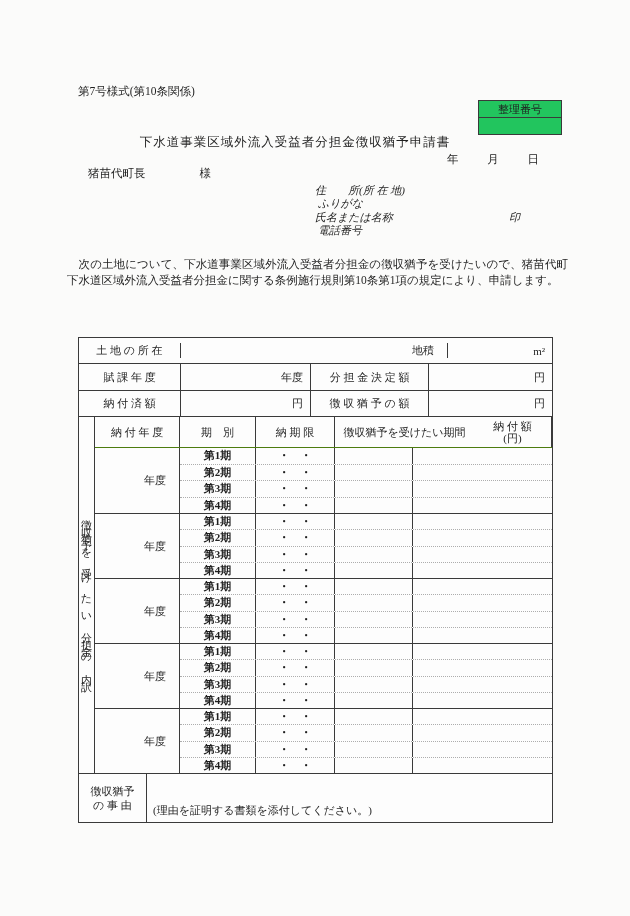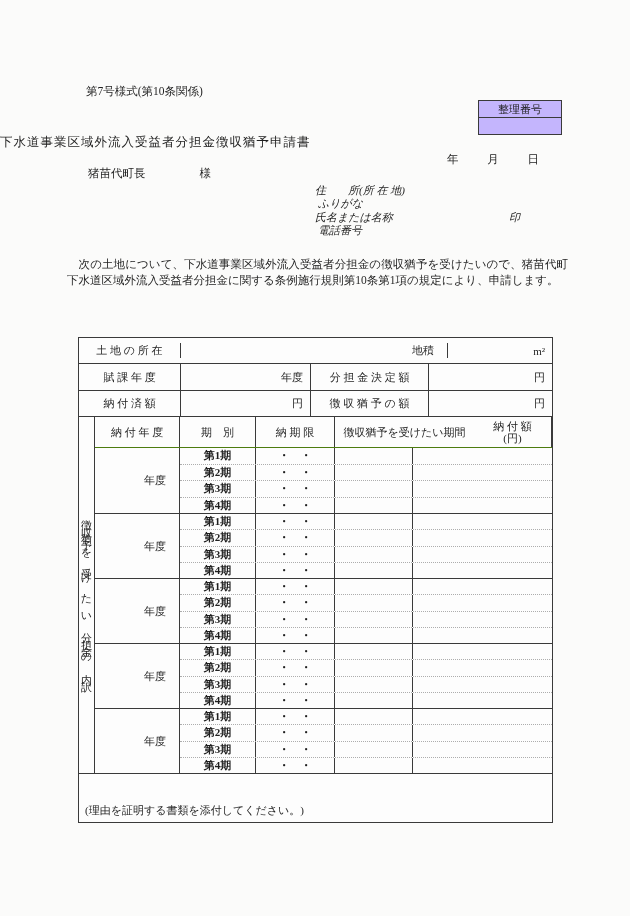"第7号様式(第10条関係)" .form-no { left: 86px -> 78px }
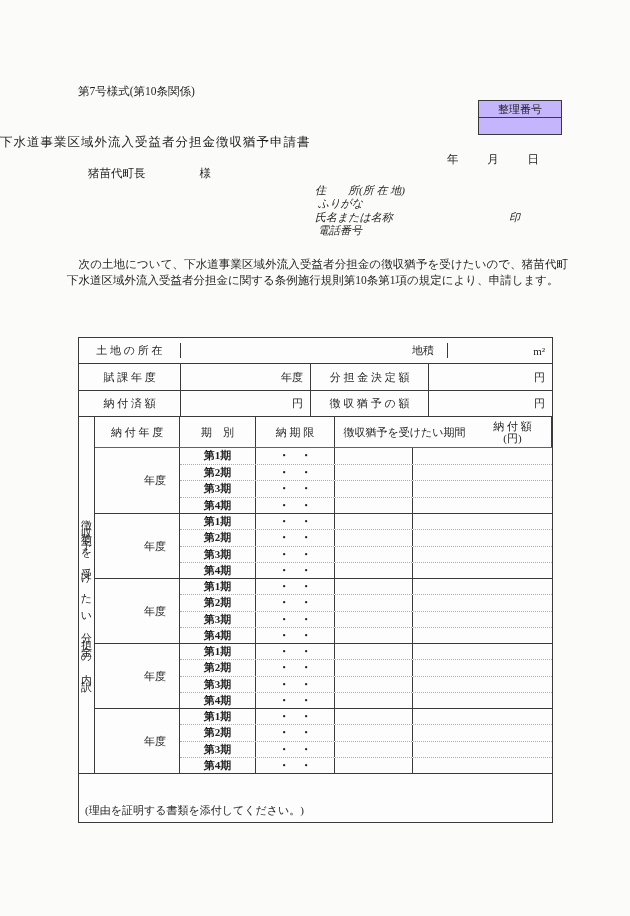"整理番号" .refbox { background: #c4b5fd -> #22c55e }
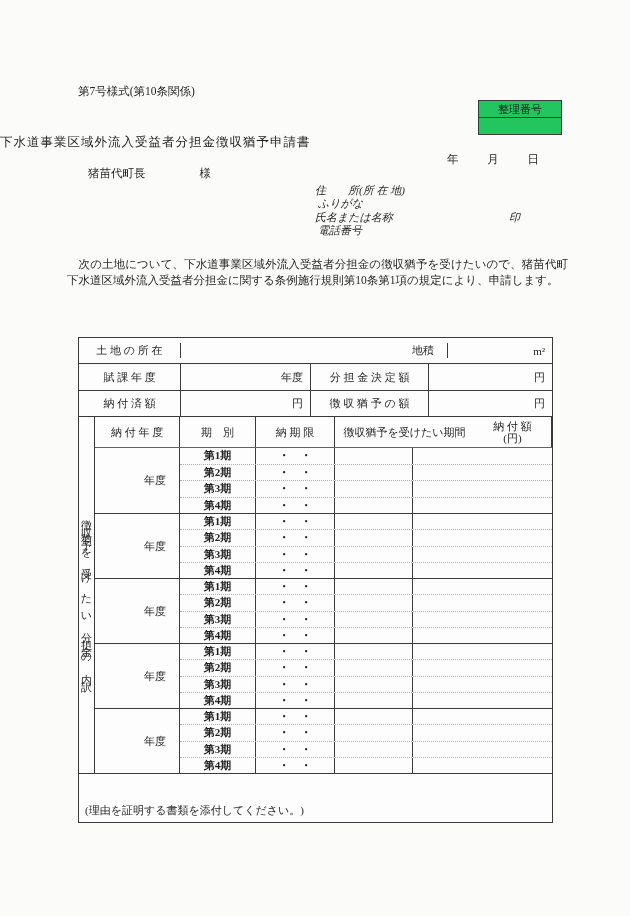"下水道事業区域外流入受益者分担金徴収猶予申請書" .title { text-align: left -> center }
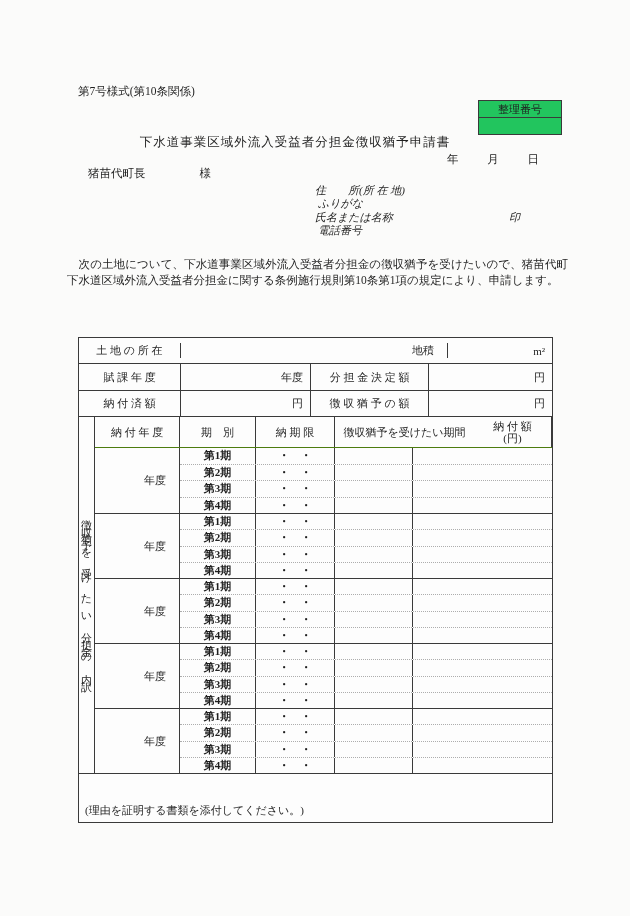"徴収猶予" div.rlabel { html: none -> <div> <span>徴収猶予</span> <span>の 事 由</span> </div> }
